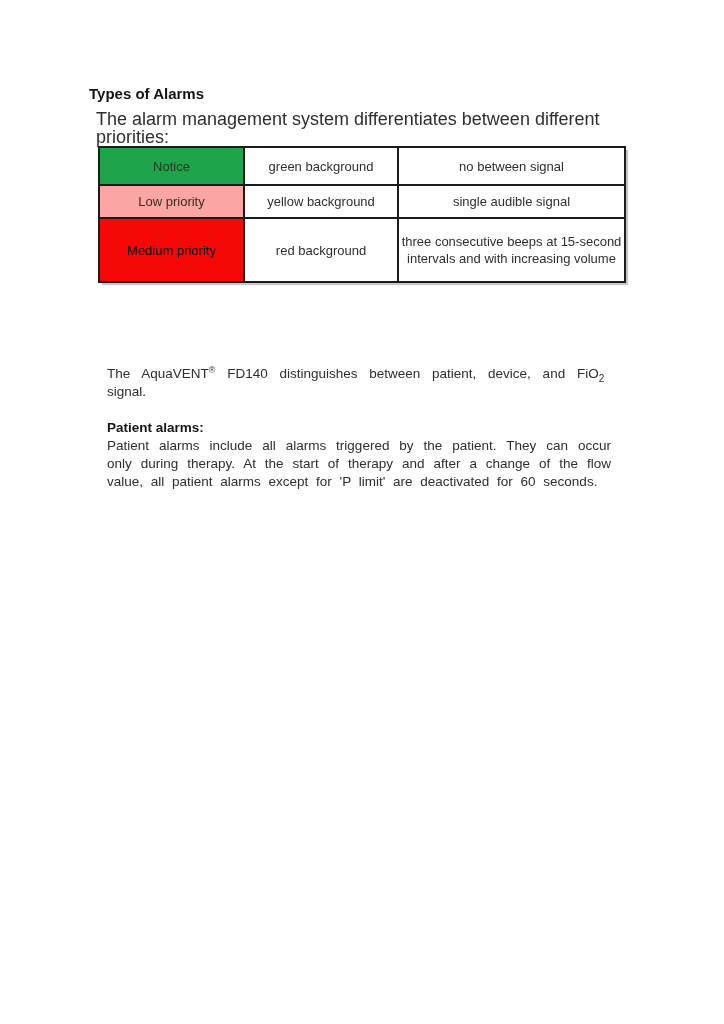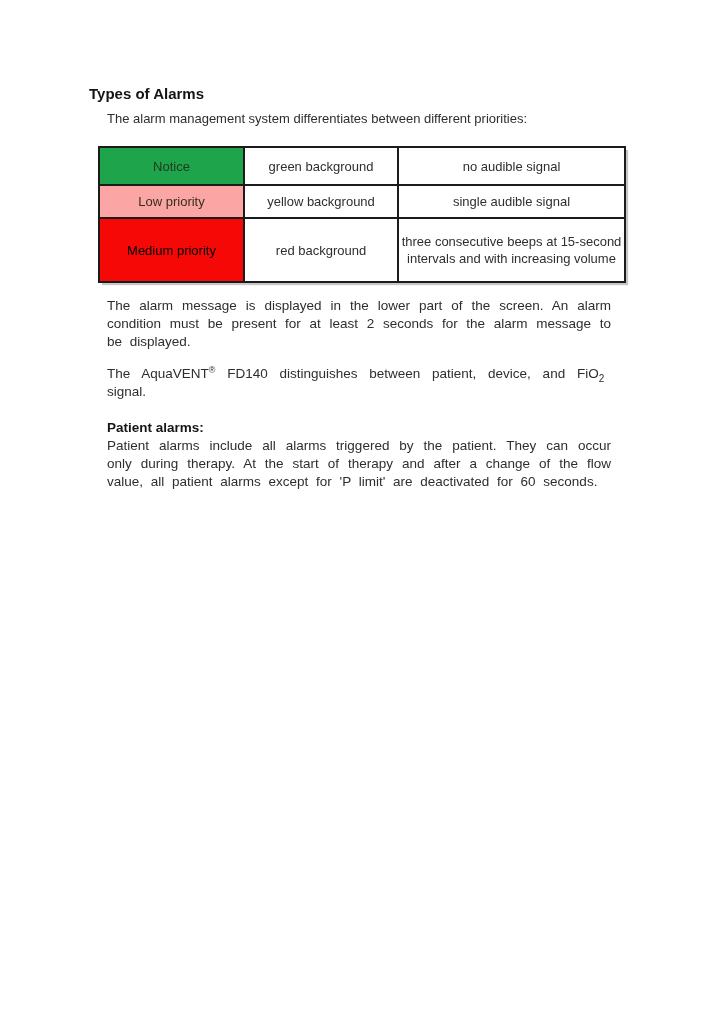"The alarm management system" .intro { font-size: 13px -> 18px; left: 107px -> 96px }
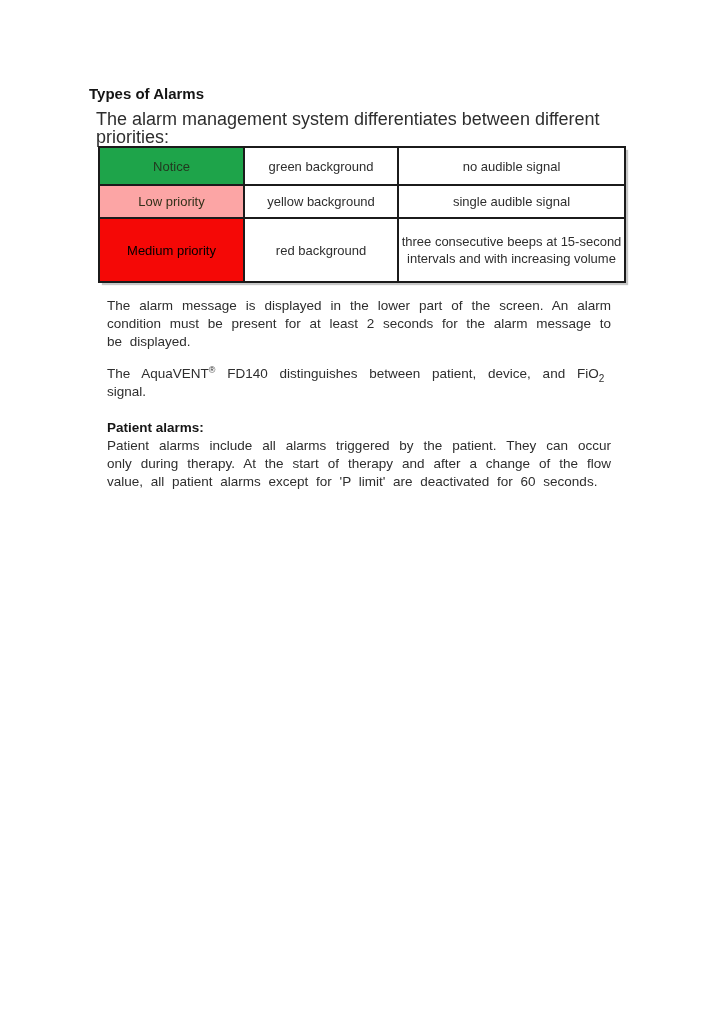"no audible signal" td { text: audible -> between }
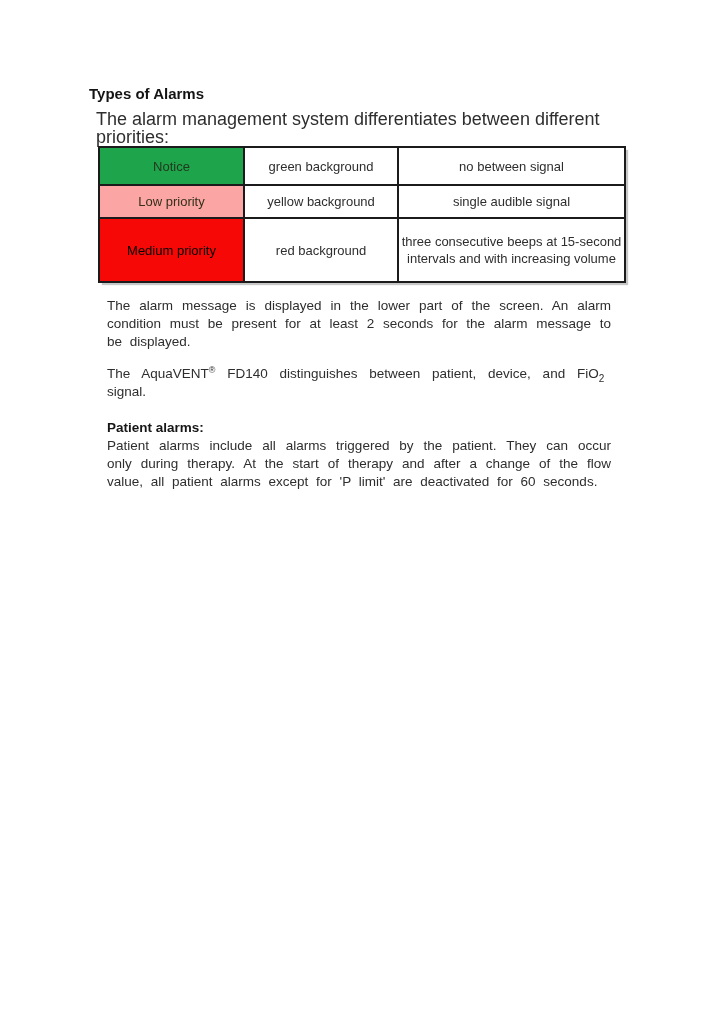"The alarm message is displayed" p.para { html: <p>The alarm message is displayed in the lower part of the screen. An alarm condition must be present for at least 2 seconds for the alarm message to be displayed.</p> -> none }
